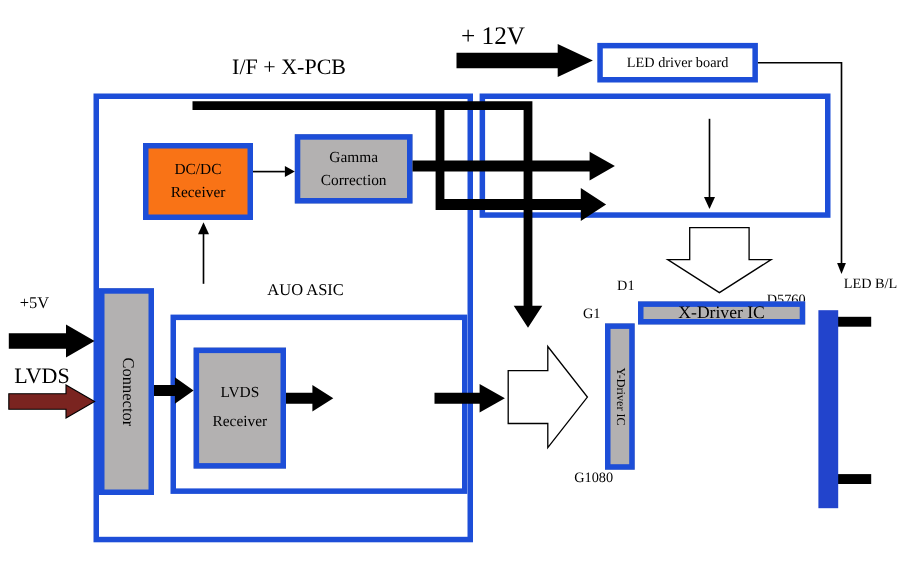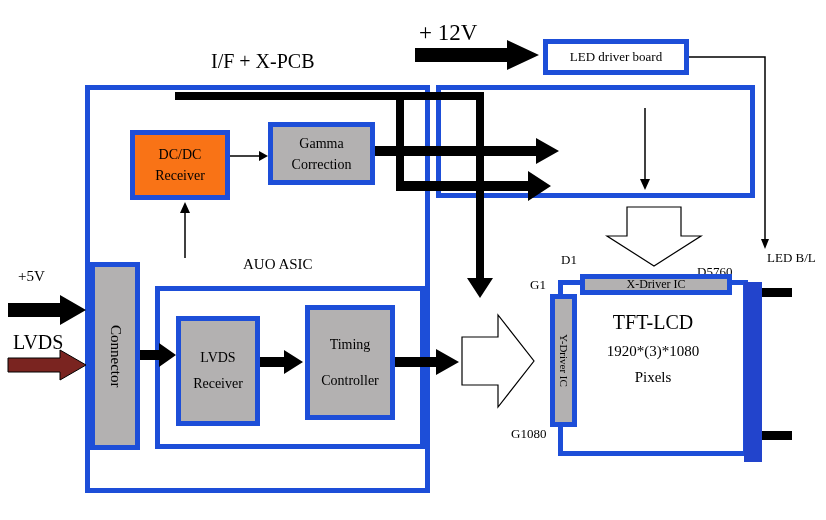"X-Driver IC" .fs12 { font-size: 12px -> 16px }
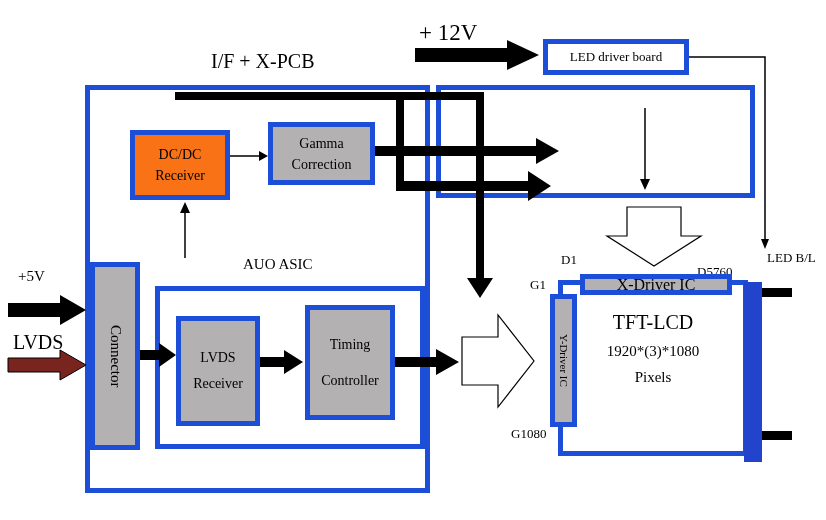"TFT-LCD" div.box { html: <div> <div> <span>TFT-LCD</span> <span>1920*(3)*1080</span> <span>Pixels</span> </div> </div> -> none }
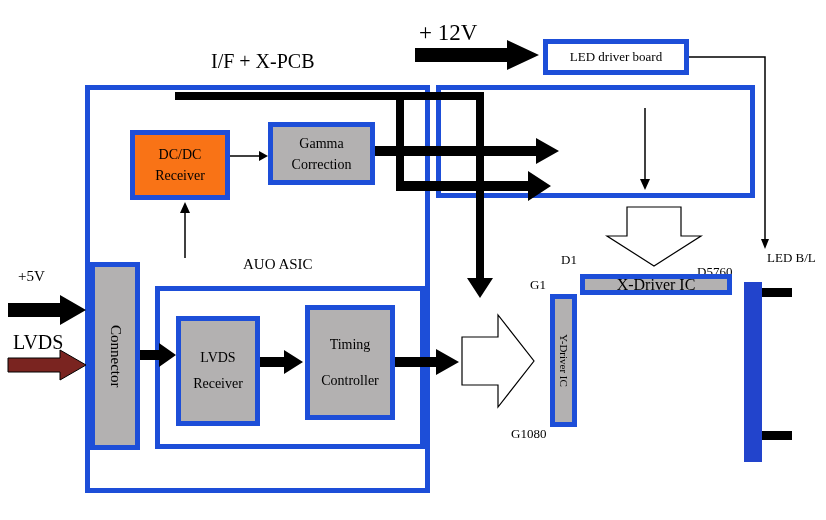"Timing" div.box { html: <div> <span>Timing</span> <span>Controller</span> </div> -> none }
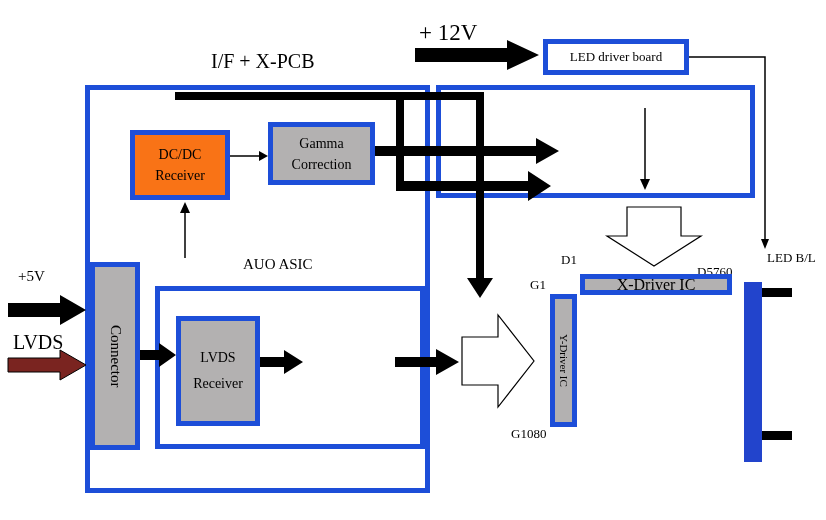"G1080" div.label { left: 511px -> 522px }
